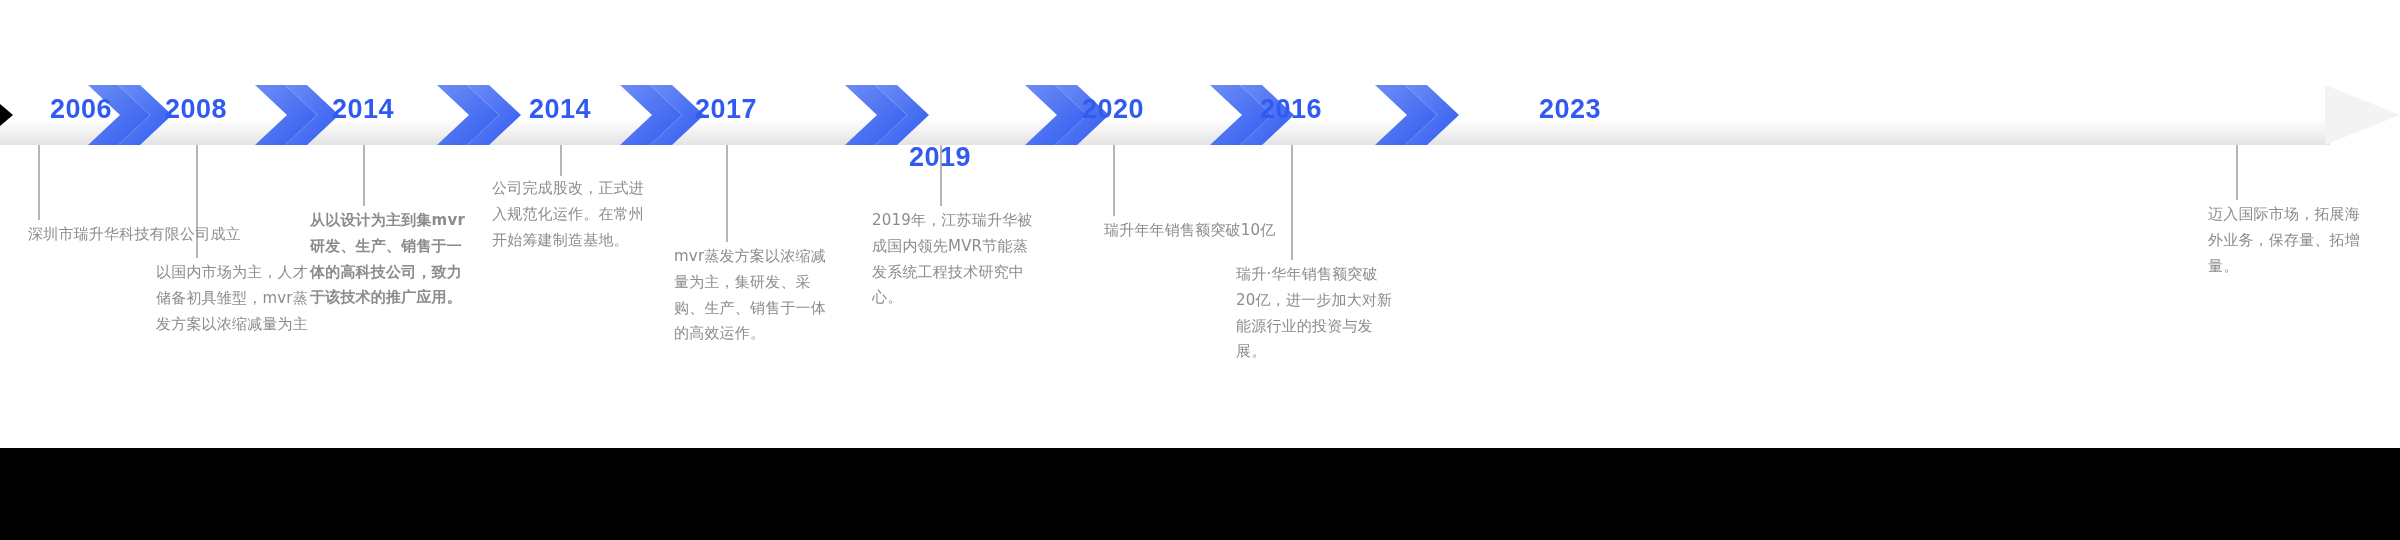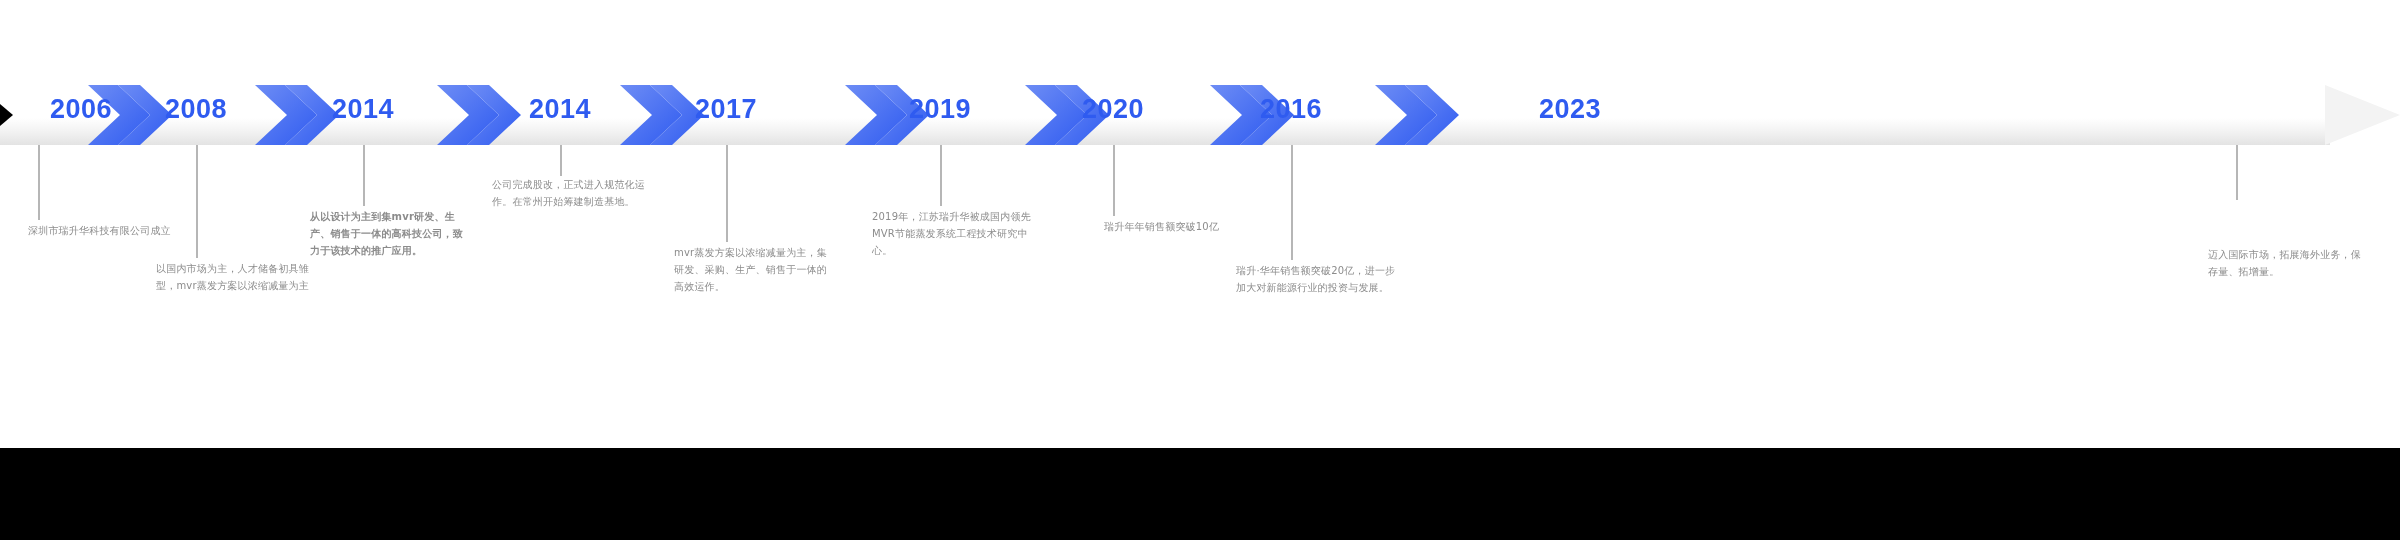"2019" div.year { margin-top: none -> 48px }
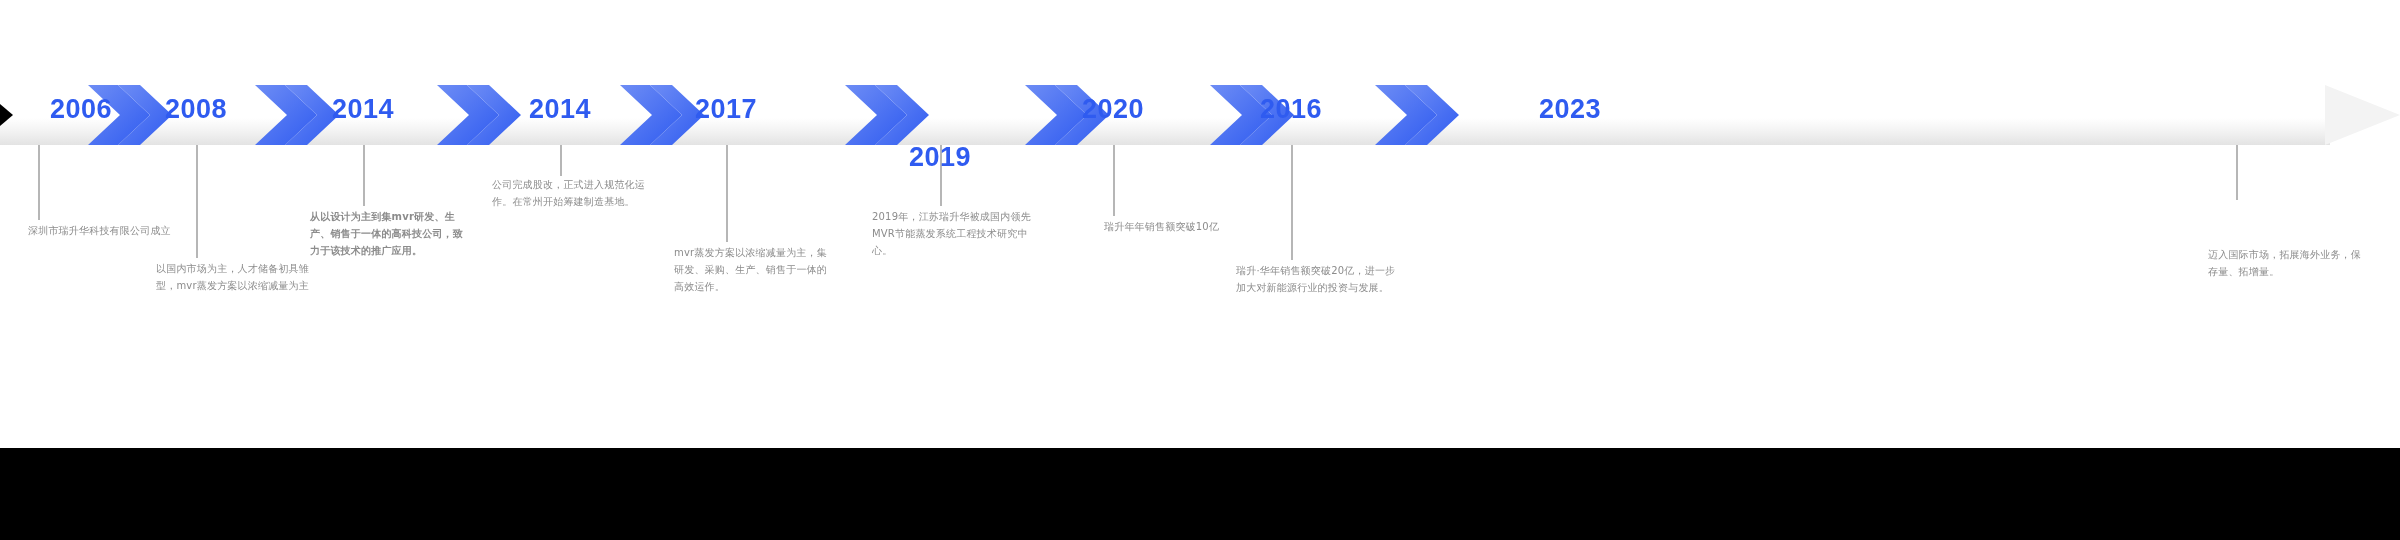"公司完成股改，正式进入规范化运作。在常州开始筹建制造基地。" .caption { font-size: 10px -> 15px }
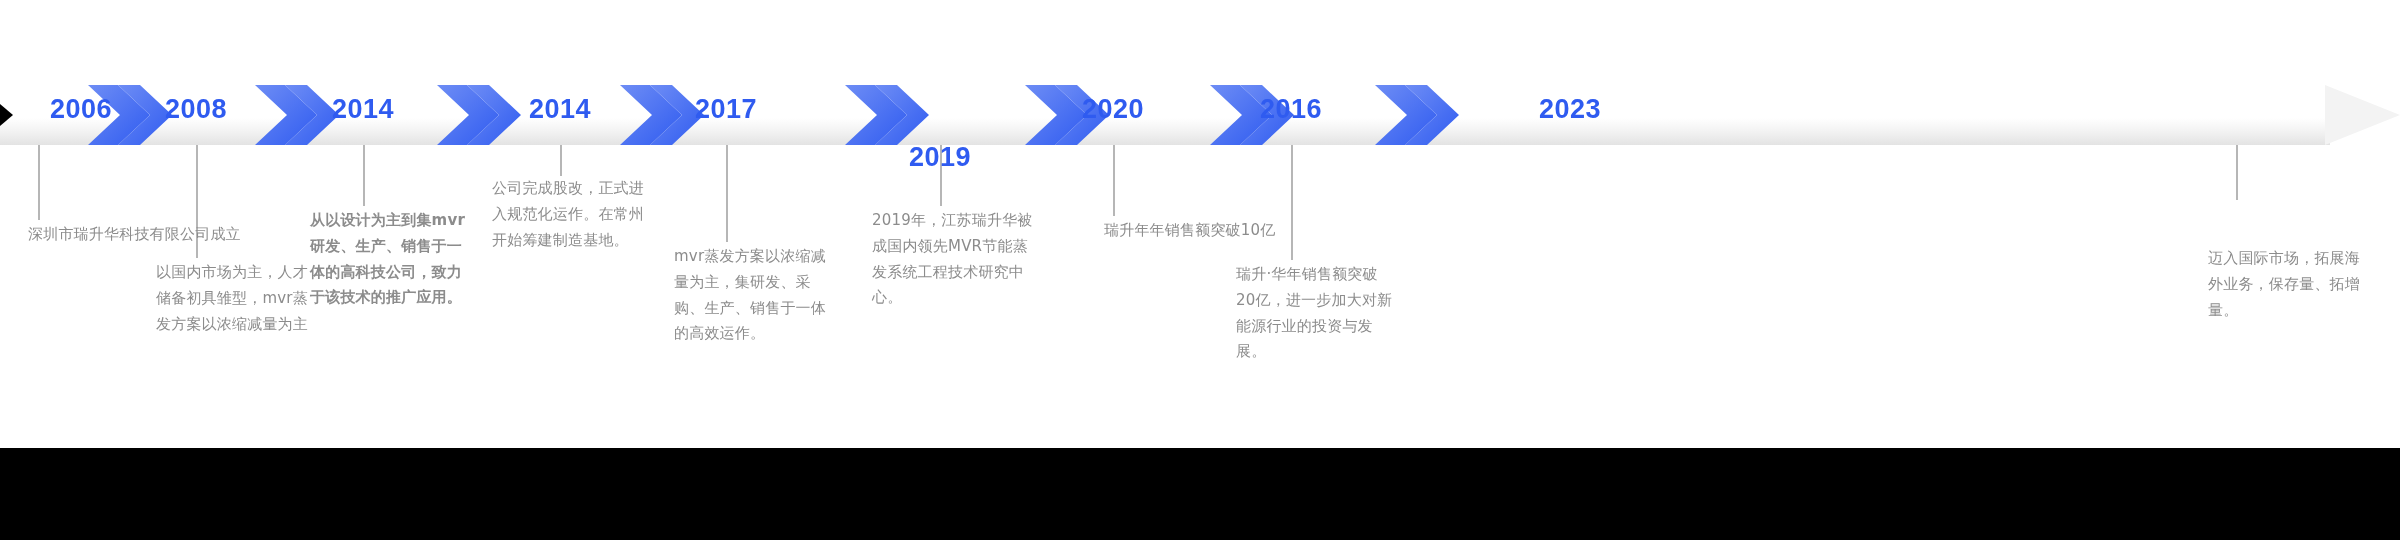"迈入国际市场，拓展海外业务，保存量、拓增量。" div.caption { margin-top: 44px -> none }
